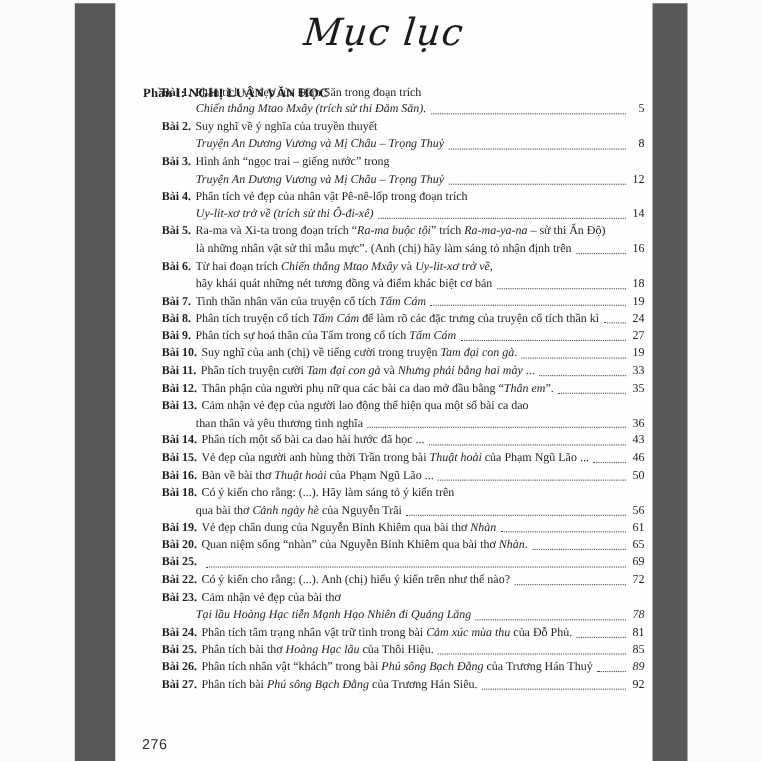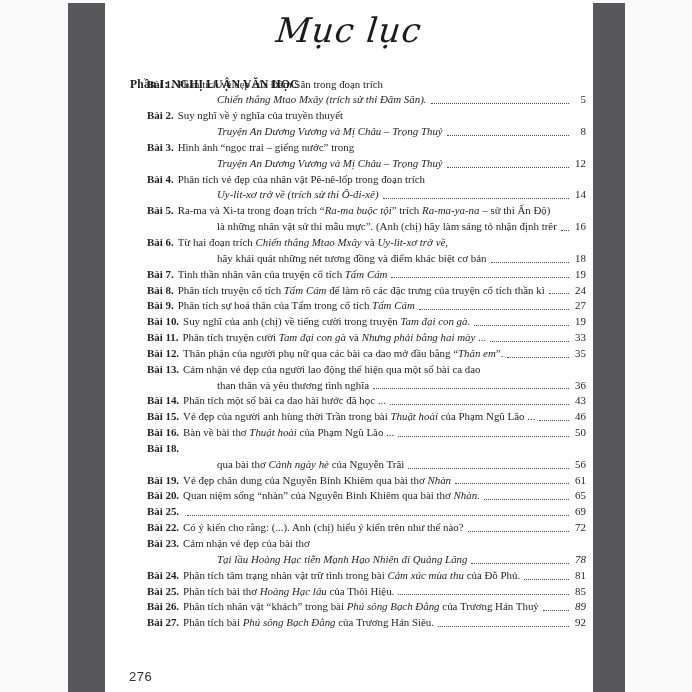"Chiến thắng Mtao Mxây (trích" .row.cont { margin-left: 39px -> none }
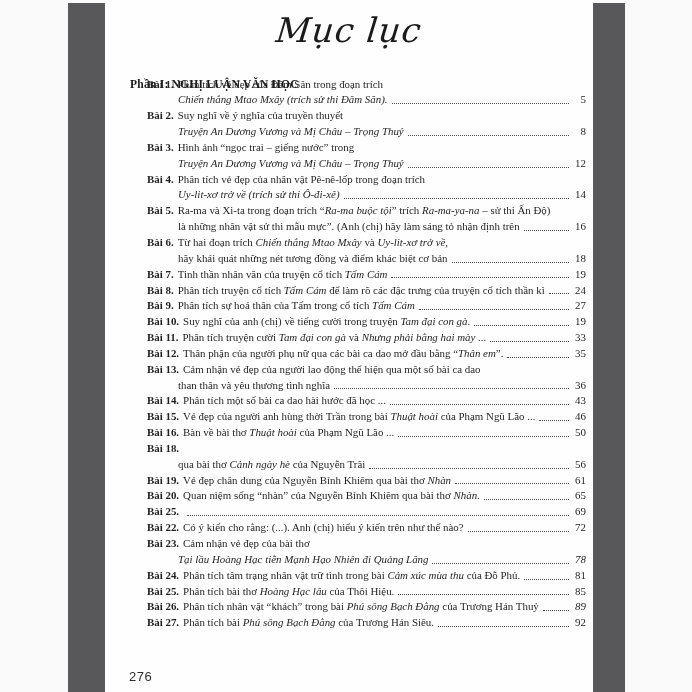"Có ý kiến cho rằng: (...). Hãy" span.txt { html: none -> <span><span>Có ý kiến cho rằng: (...). Hãy làm sáng tỏ ý kiến trên</span></span> }
